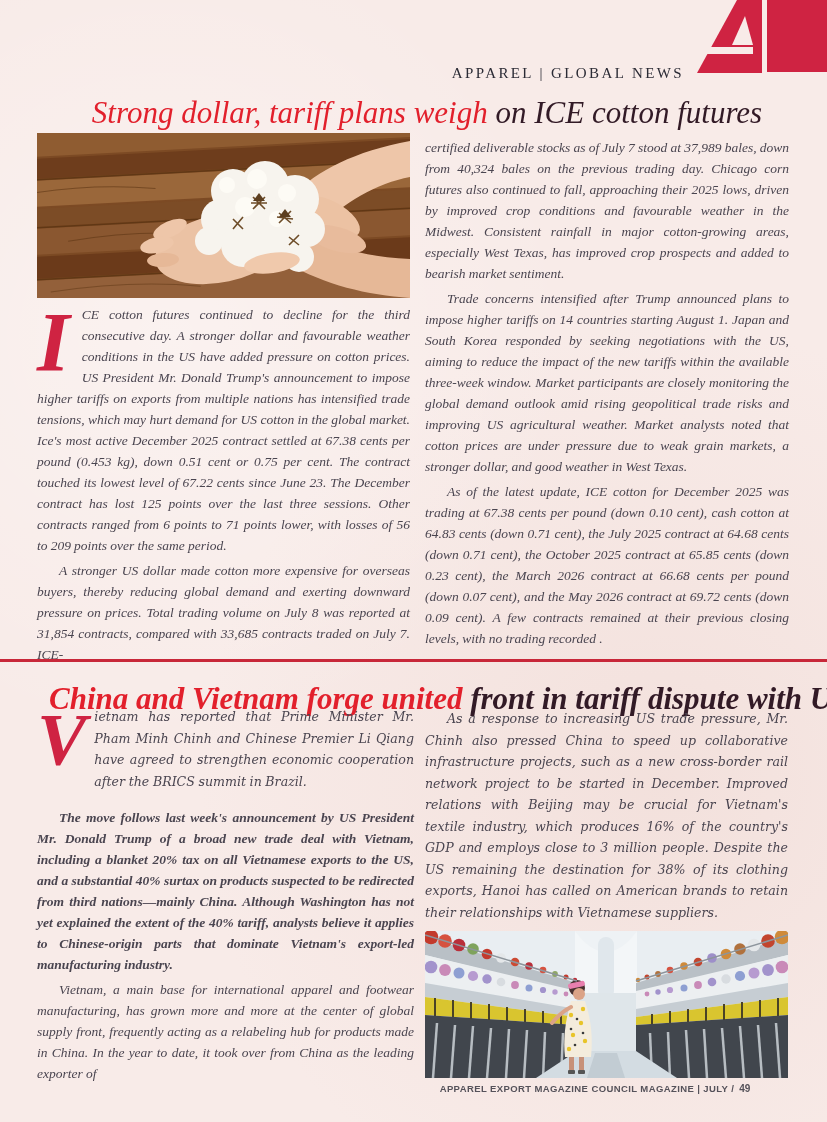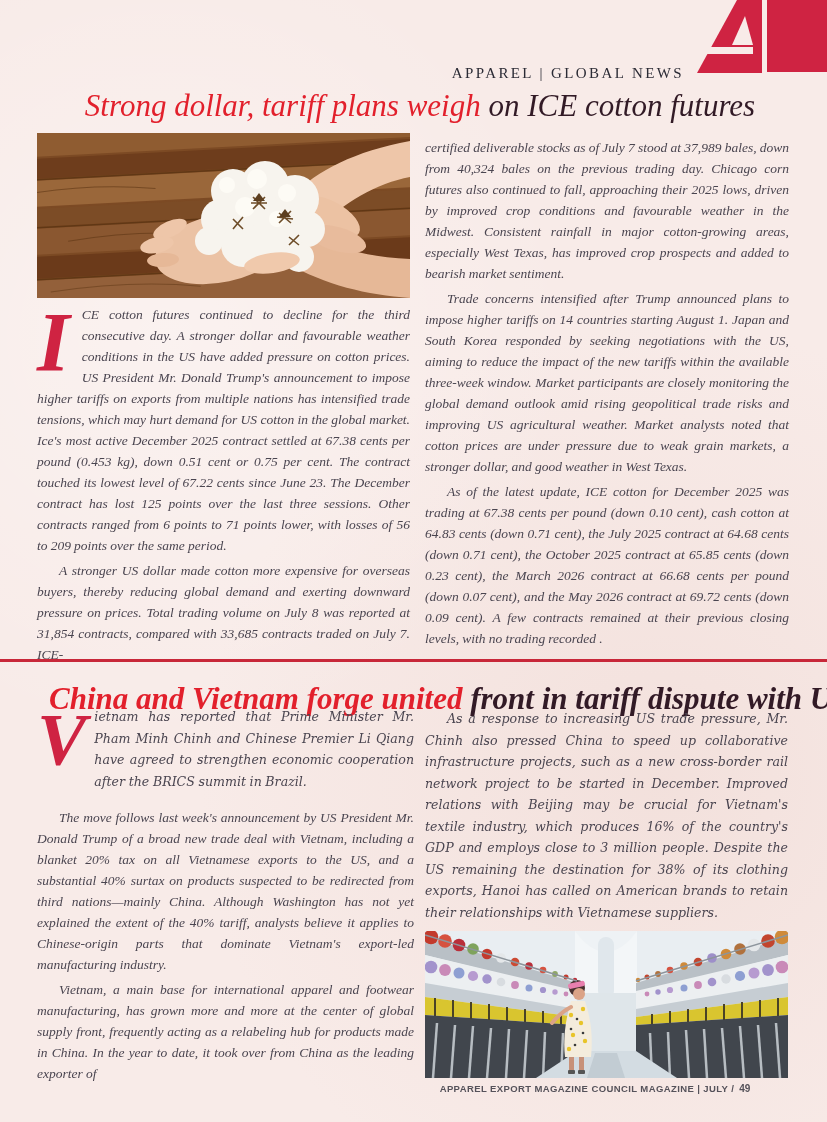"Strong dollar, tariff plans weigh" h1.abs { margin: 5px -> 12px }
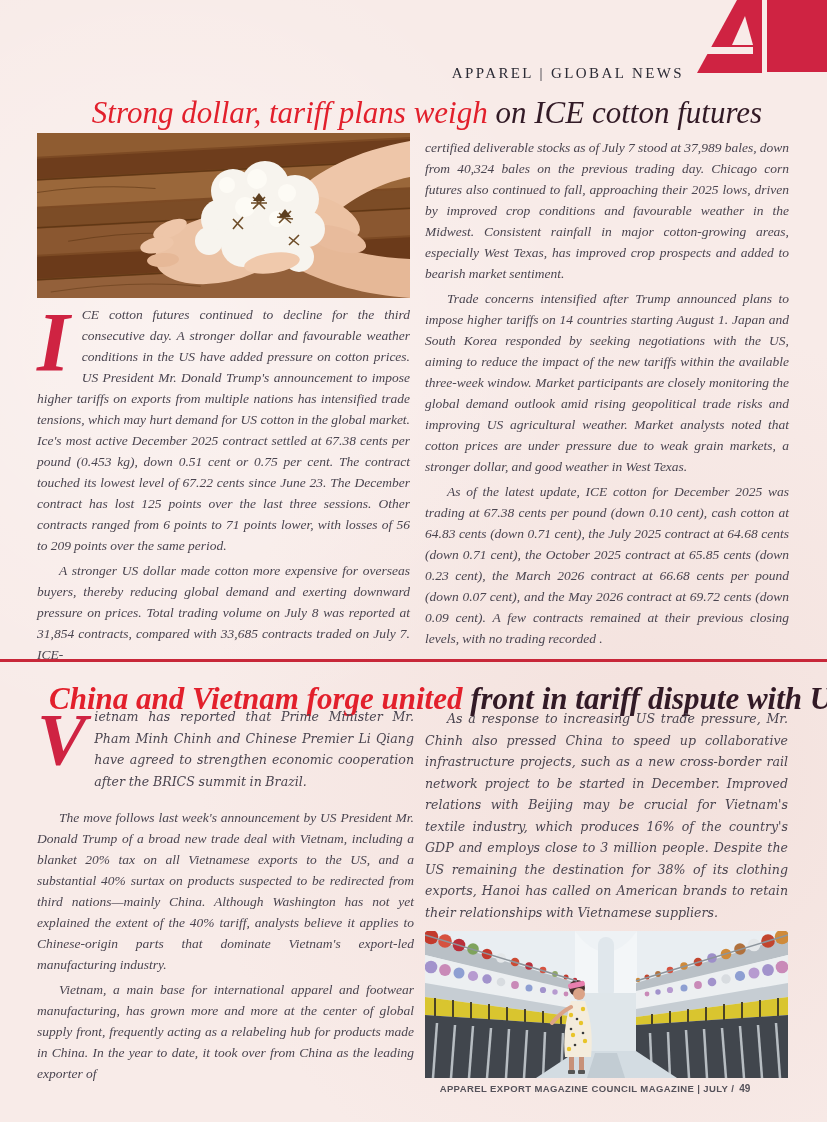"The move follows last week's" .a2c1 .gap-top { font-weight: none -> bold }
